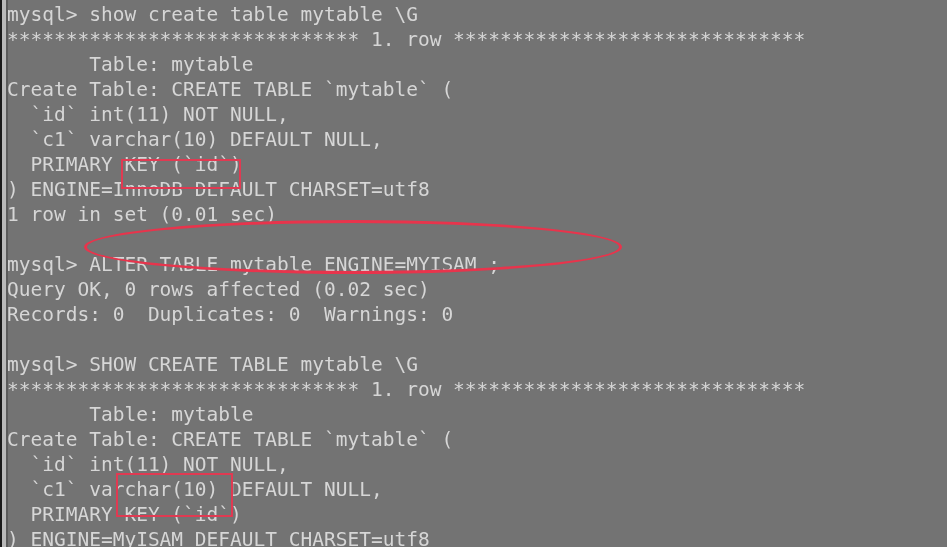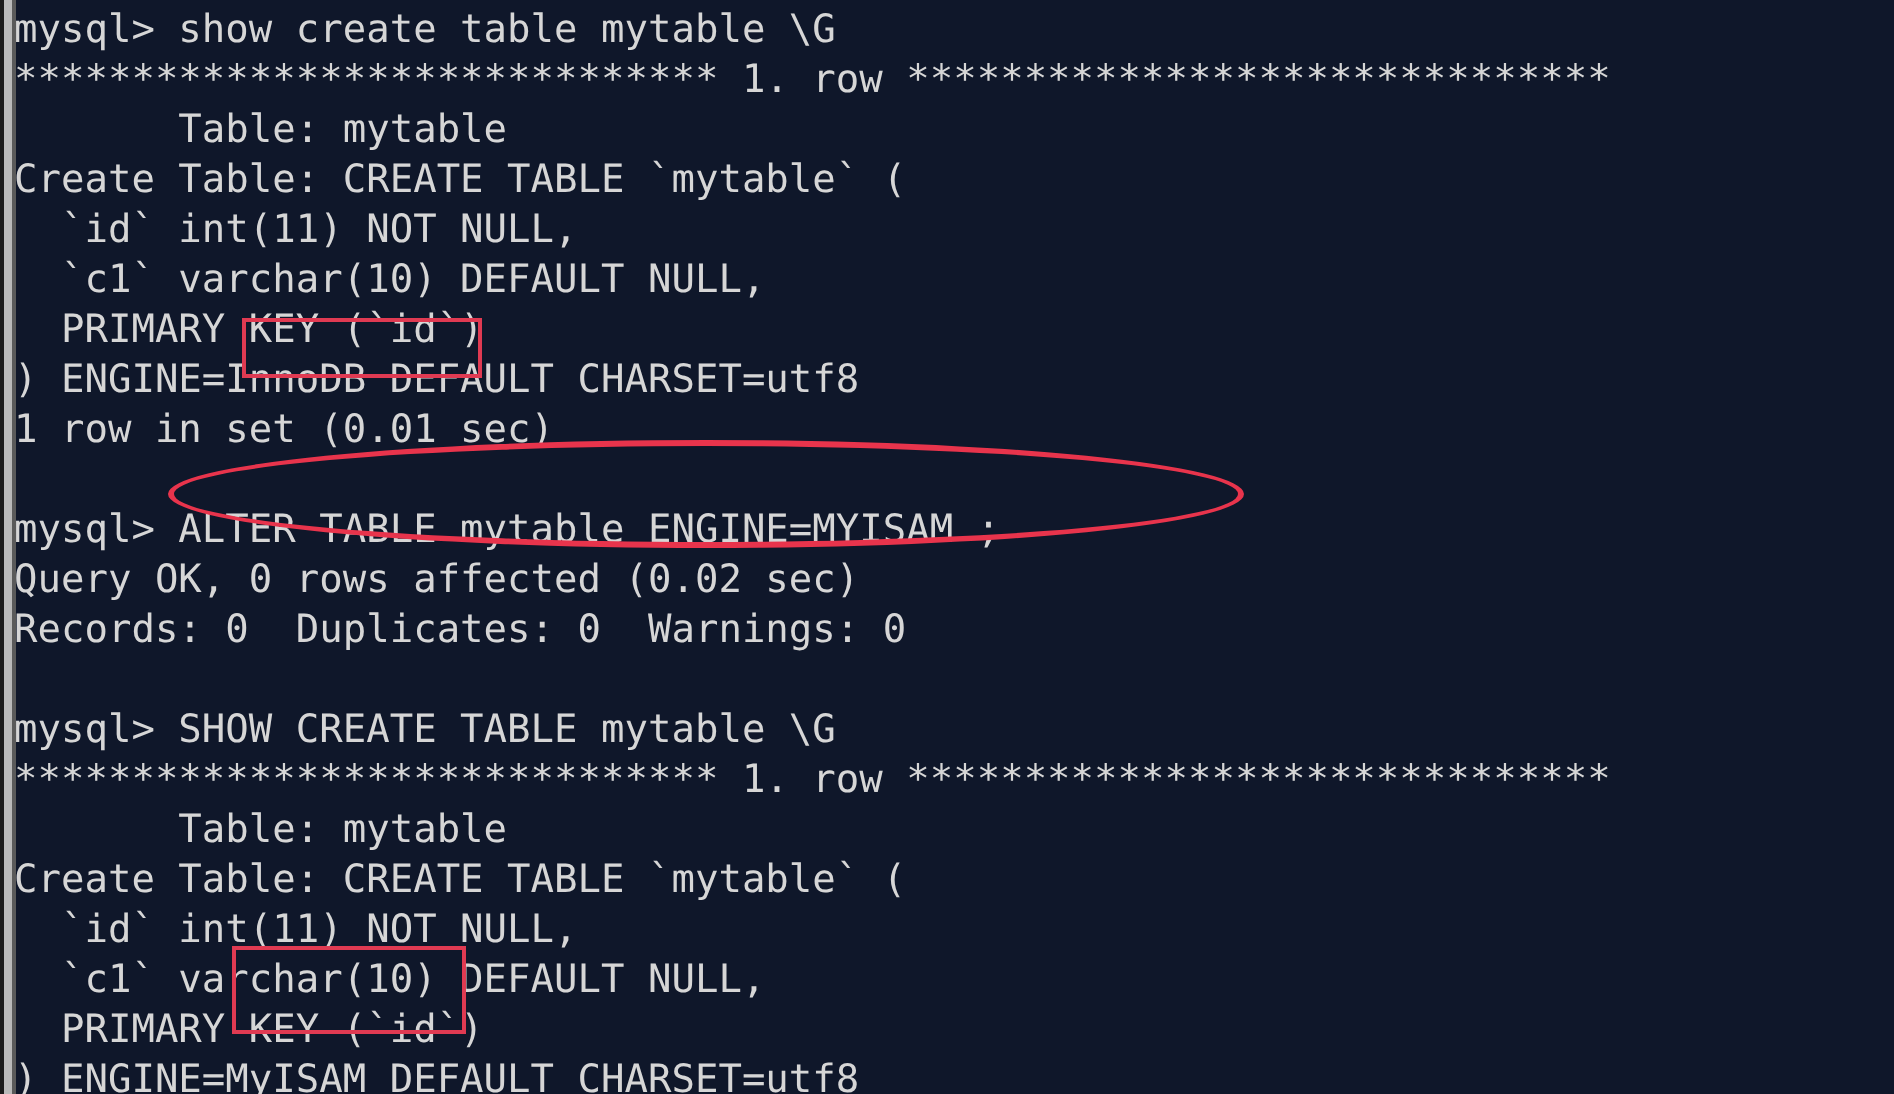"mysql> show create table mytable" #screen { background: #0f172a -> #737373 }
